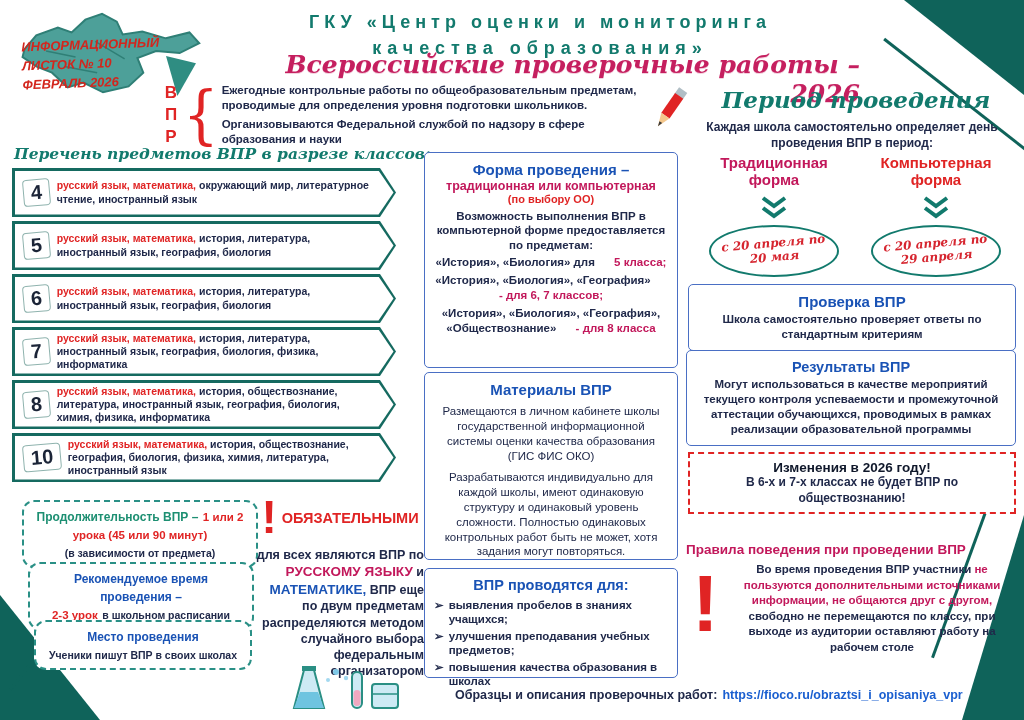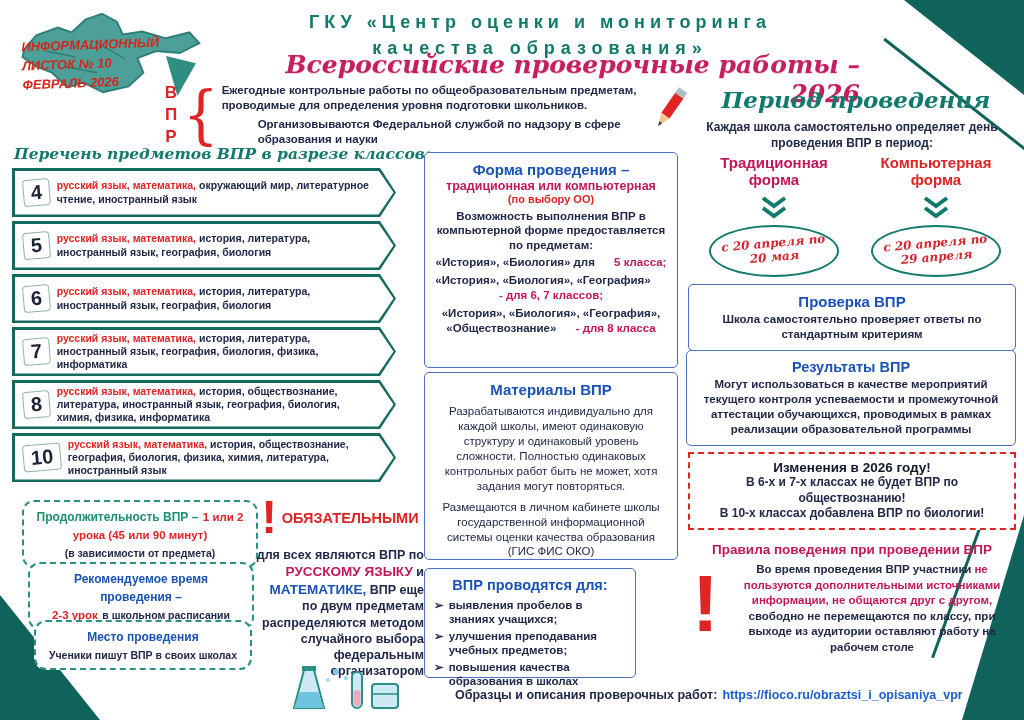"Организовываются Федеральной службой по" .vpr-texts p + p { margin-left: 36px -> none }
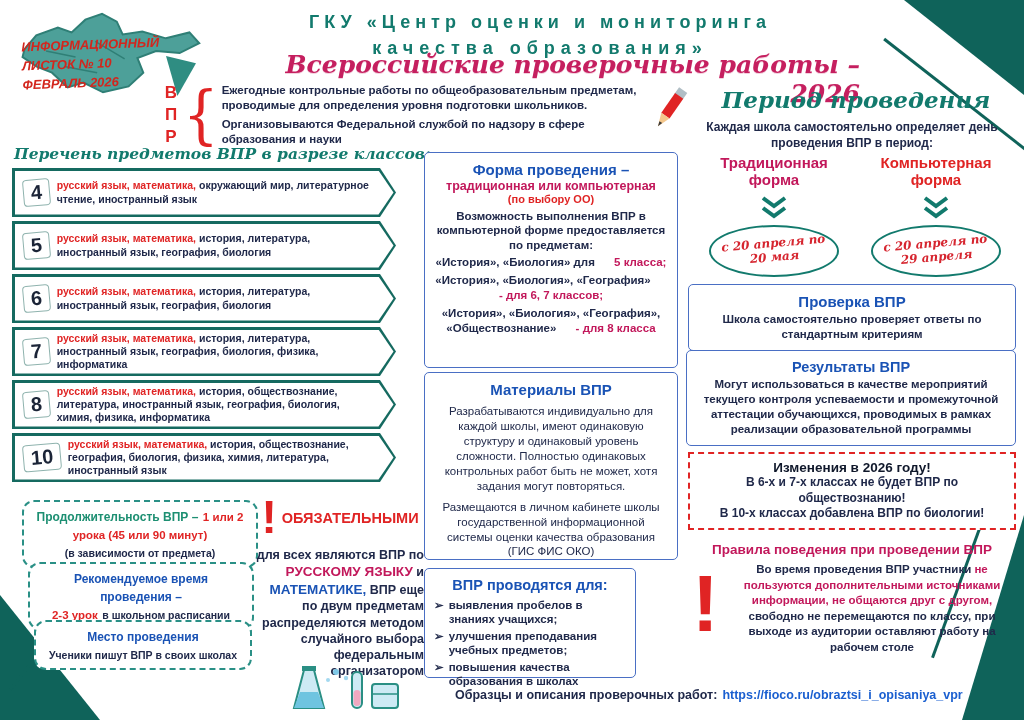"Разрабатываются индивидуально для каждой" p { order: before "Размещаются в личном кабинете школы" -> after "Размещаются в личном кабинете школы" }
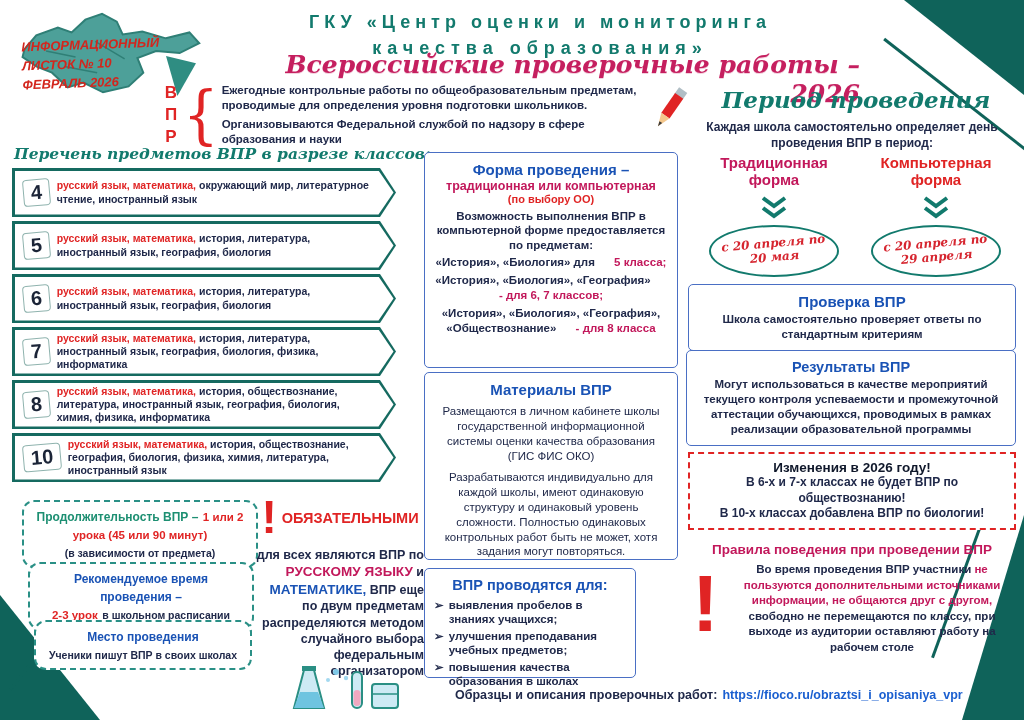"В 10-х классах добавлена ВПР" div.changes-line { html: <div>В 10-х классах добавлена ВПР по биологии!</div> -> none }
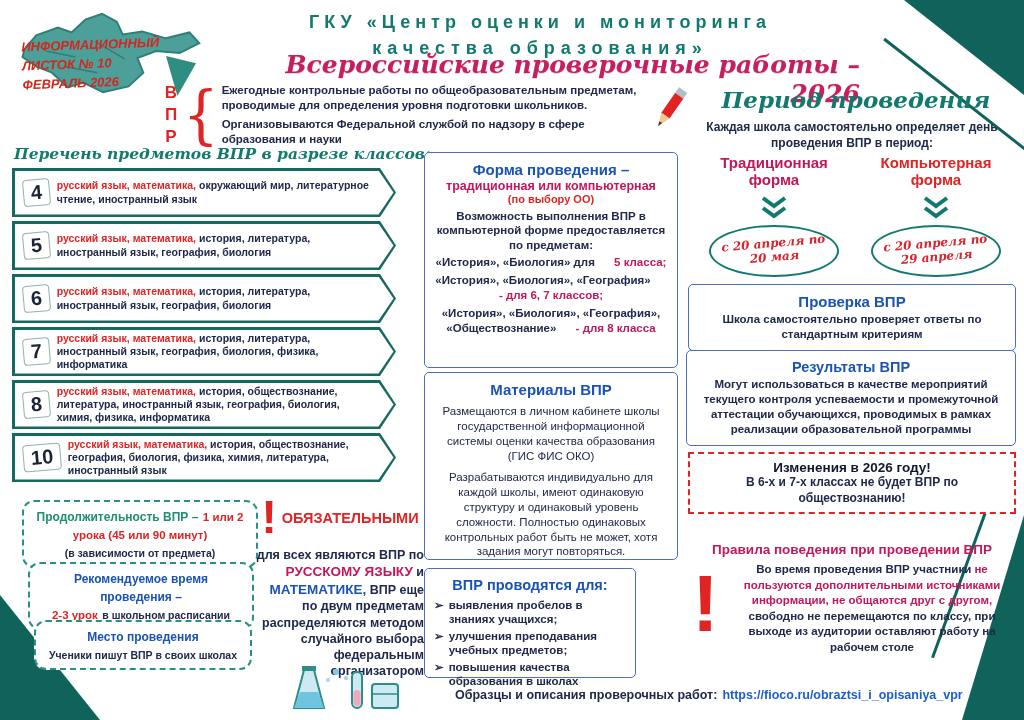"Правила поведения при проведении ВПР" .rules-title { text-align: center -> none }
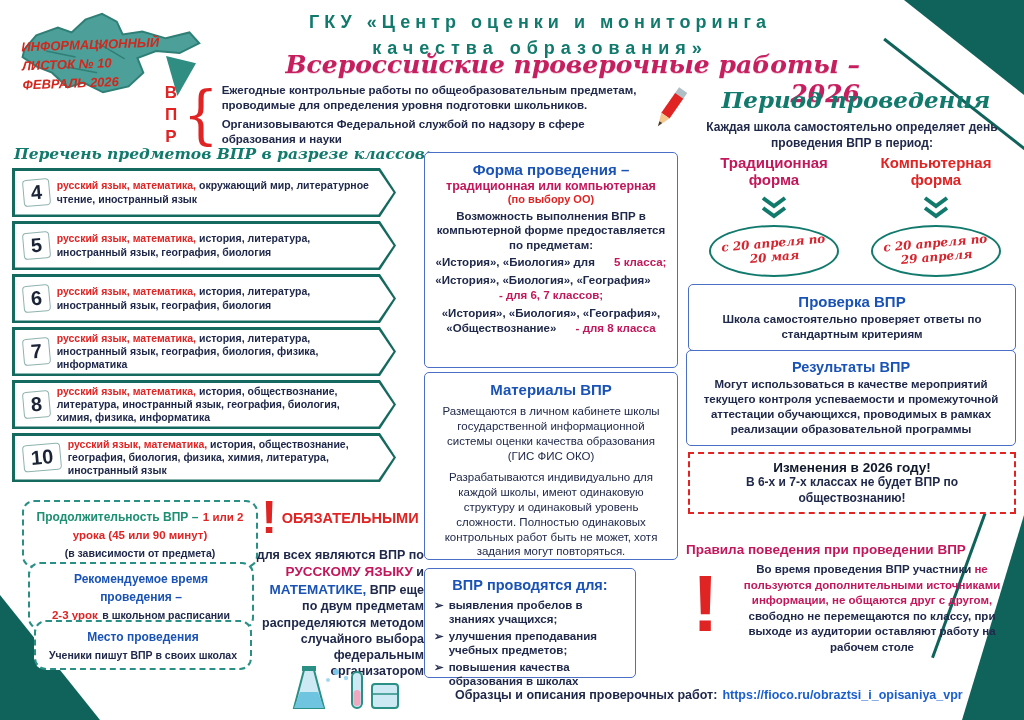"ВПР проводятся для:" .box-purpose { width: 212px -> 254px }
